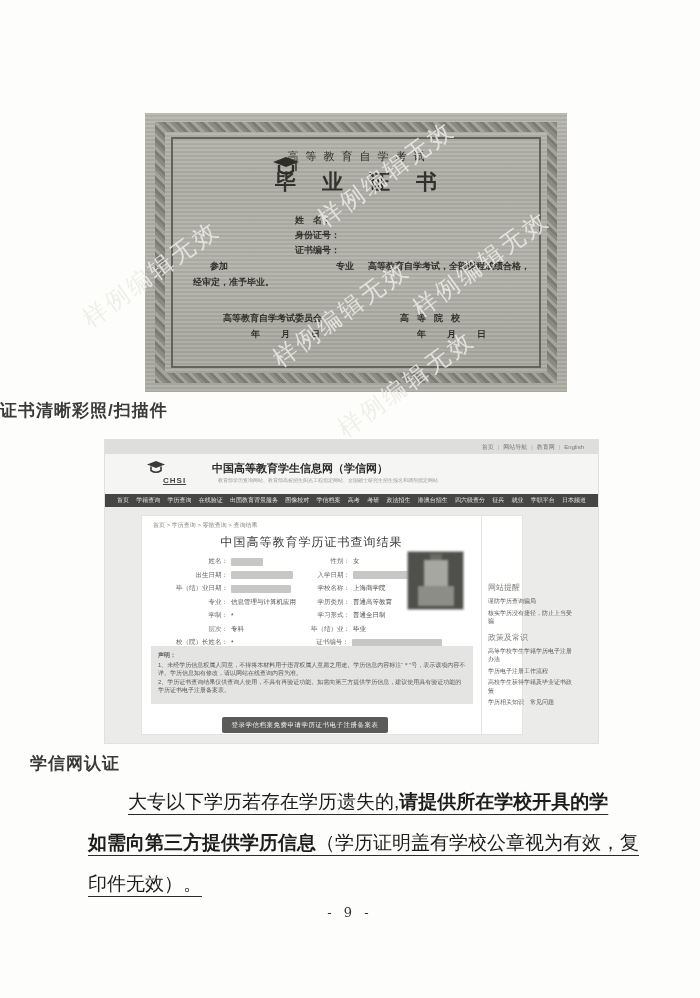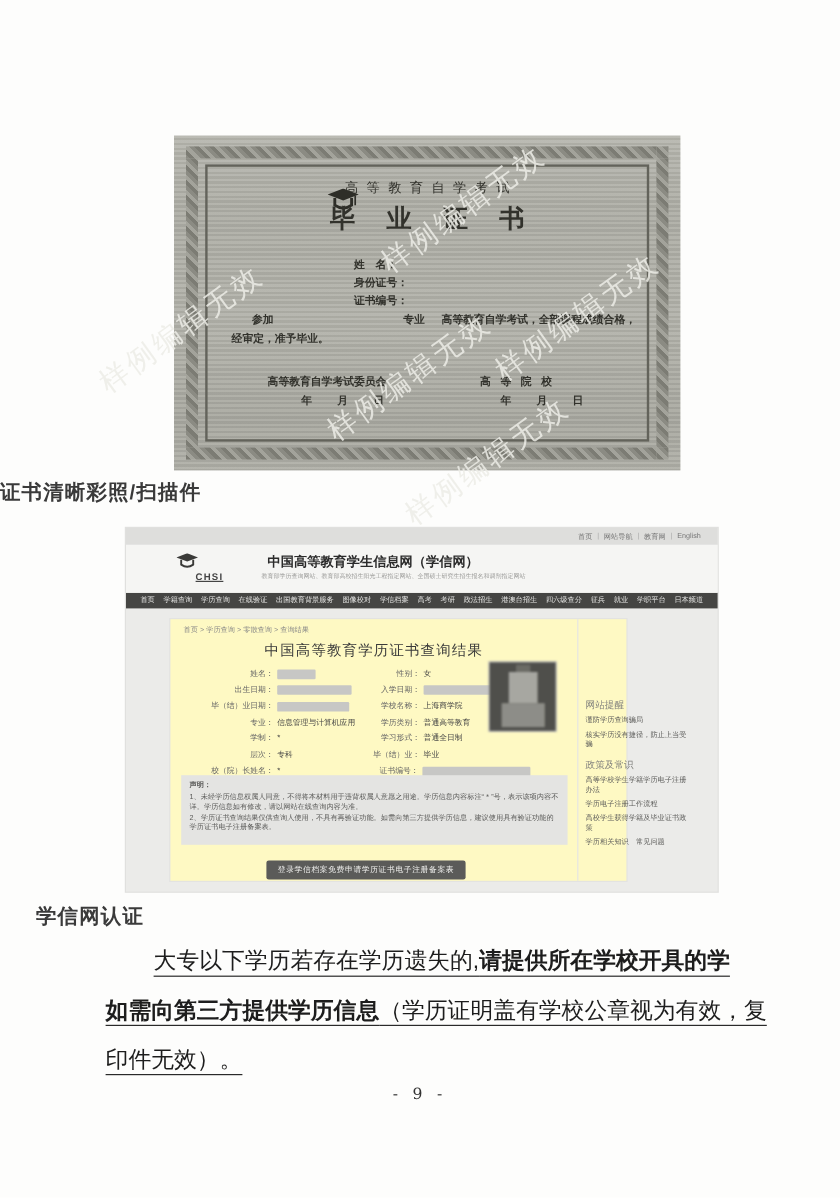"中国高等教育学生信息网（学信网）" .chsi-sitetitle { left: 118px -> 107px }
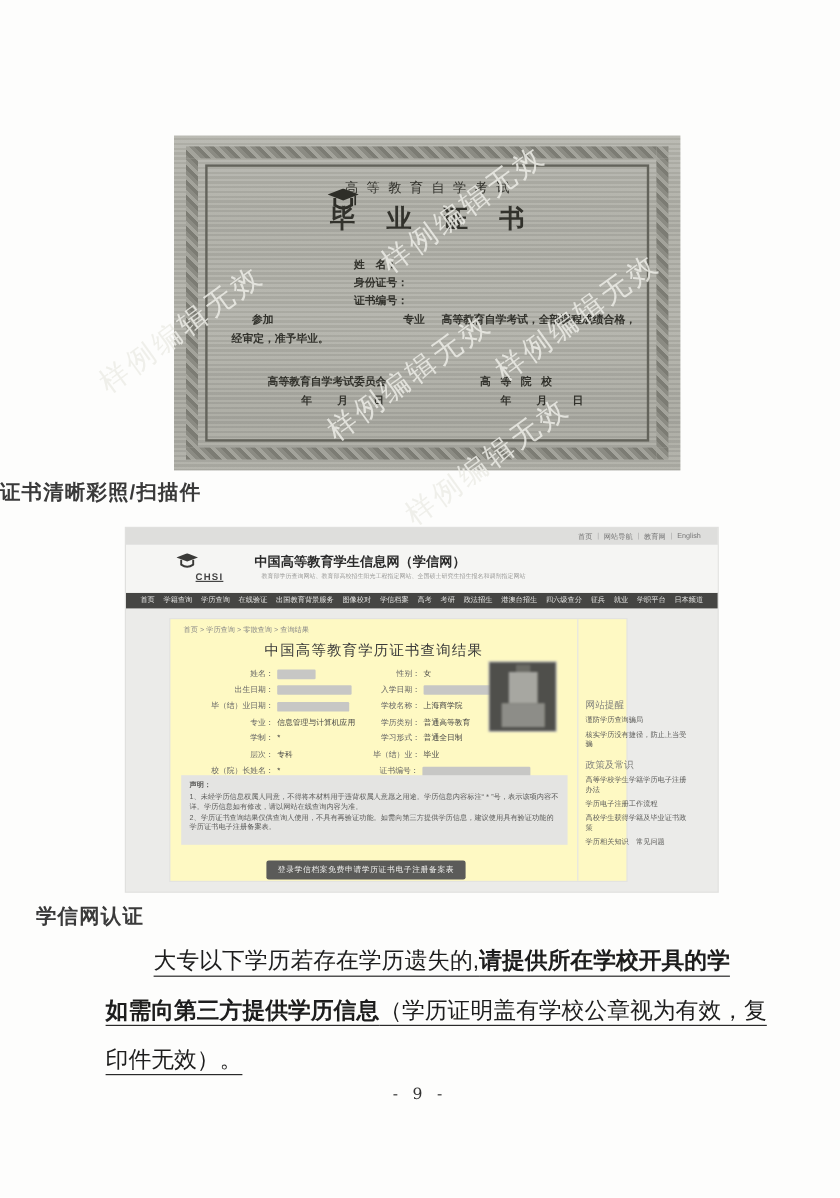"中国高等教育学历证书查询结果" .chsi-card { background: #fef9c3 -> #ffffff }
